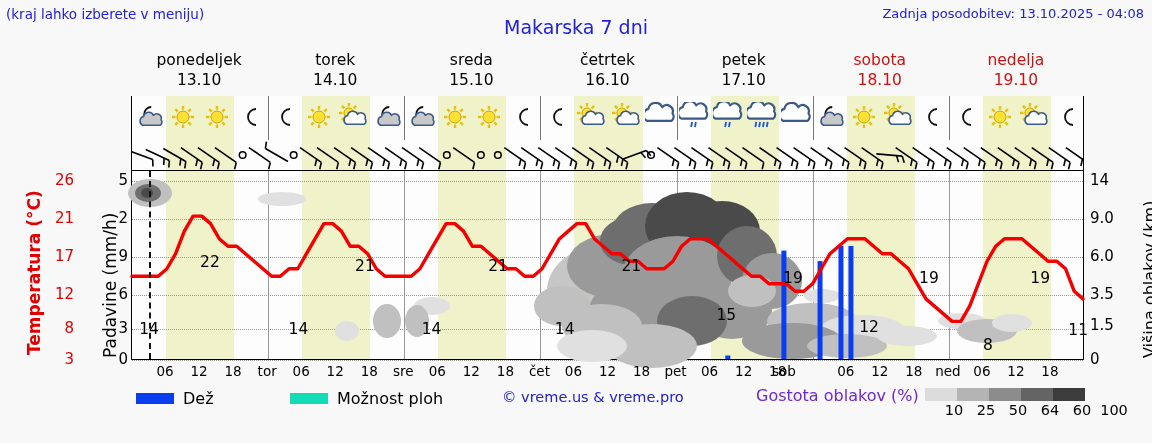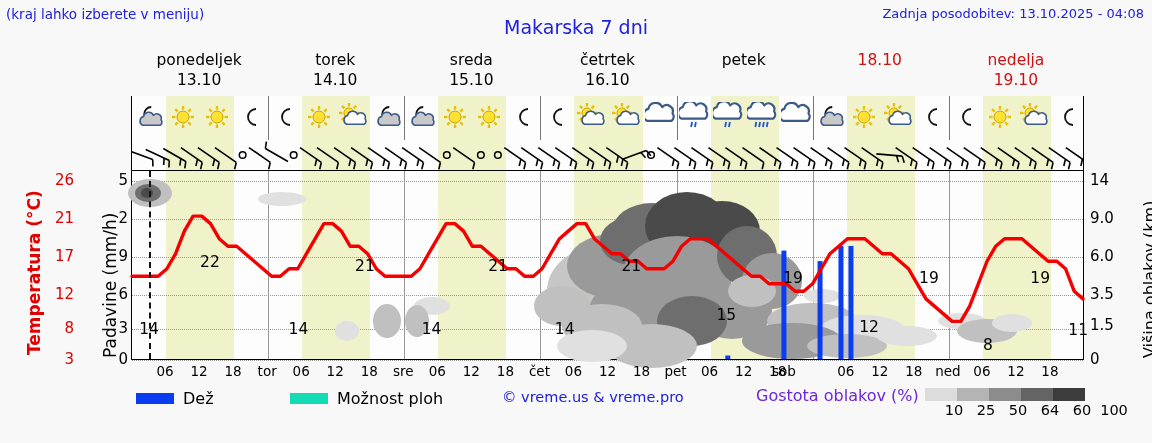"sobota" div { html: none -> <div>sobota</div> }
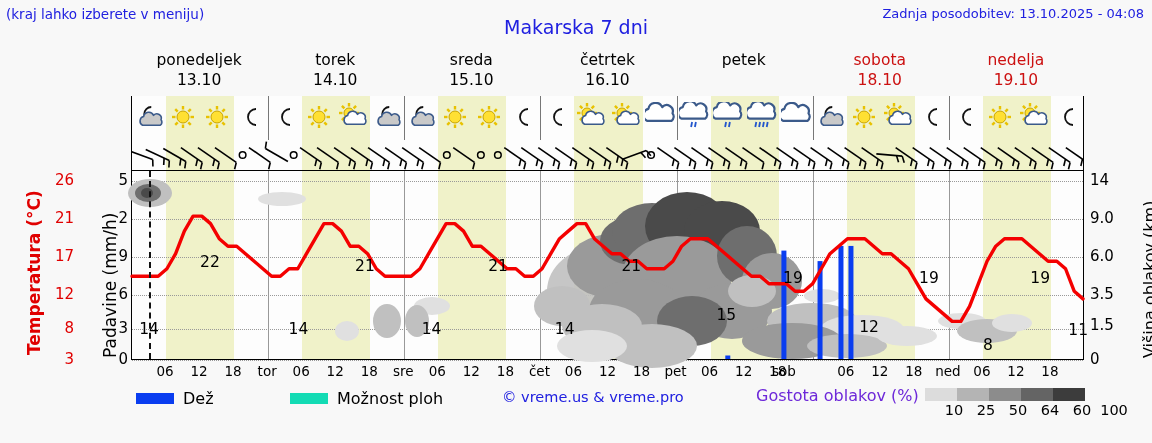"17.10" div.dnum { html: none -> <div>17.10</div> }
